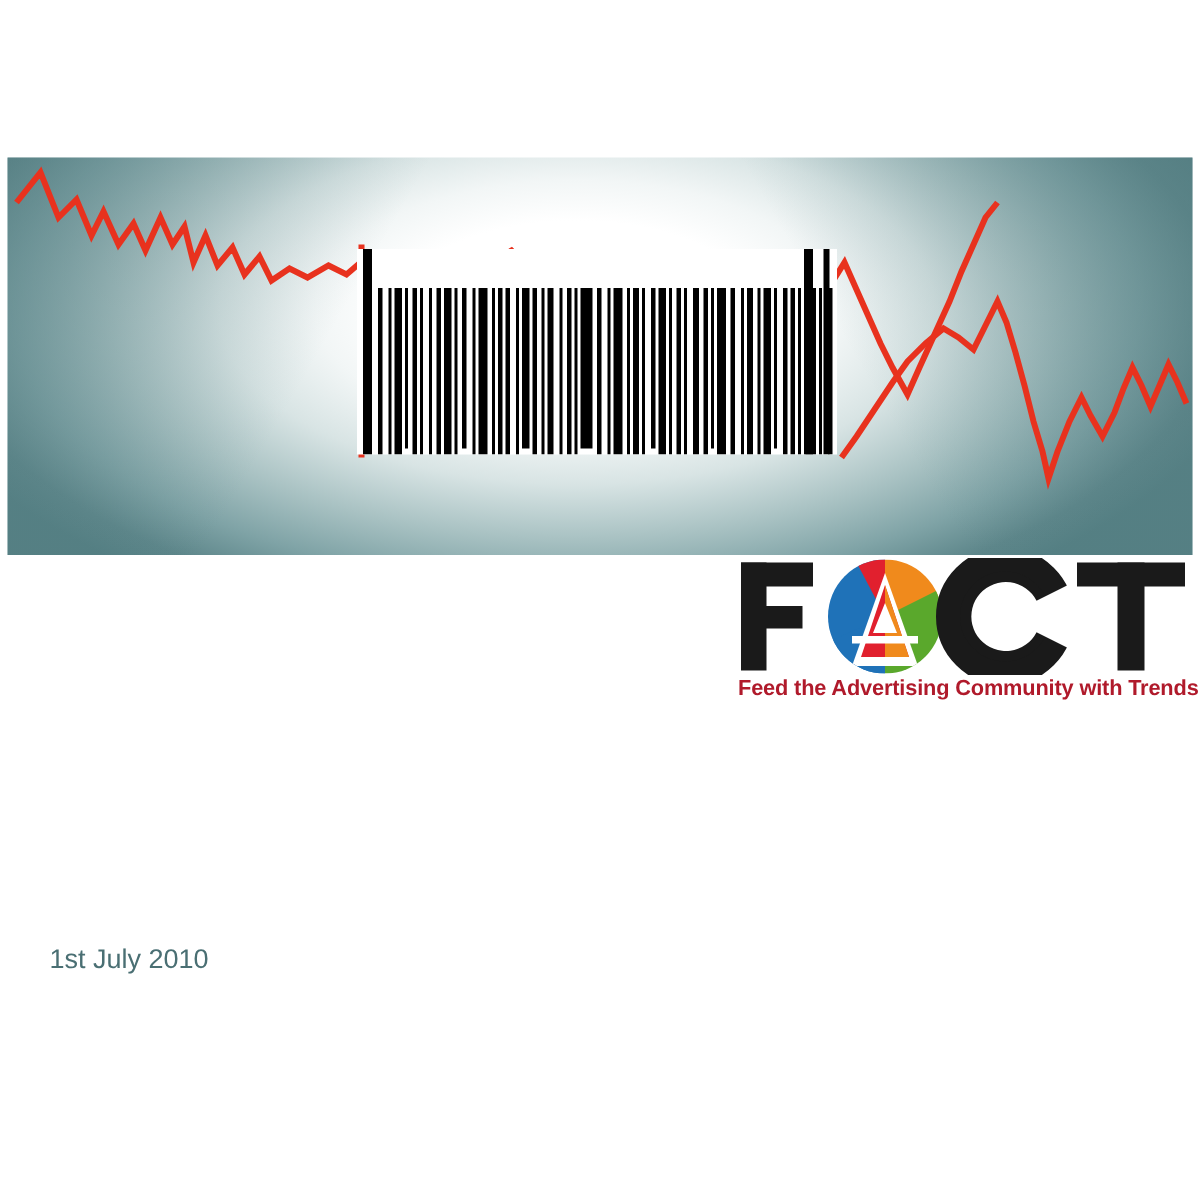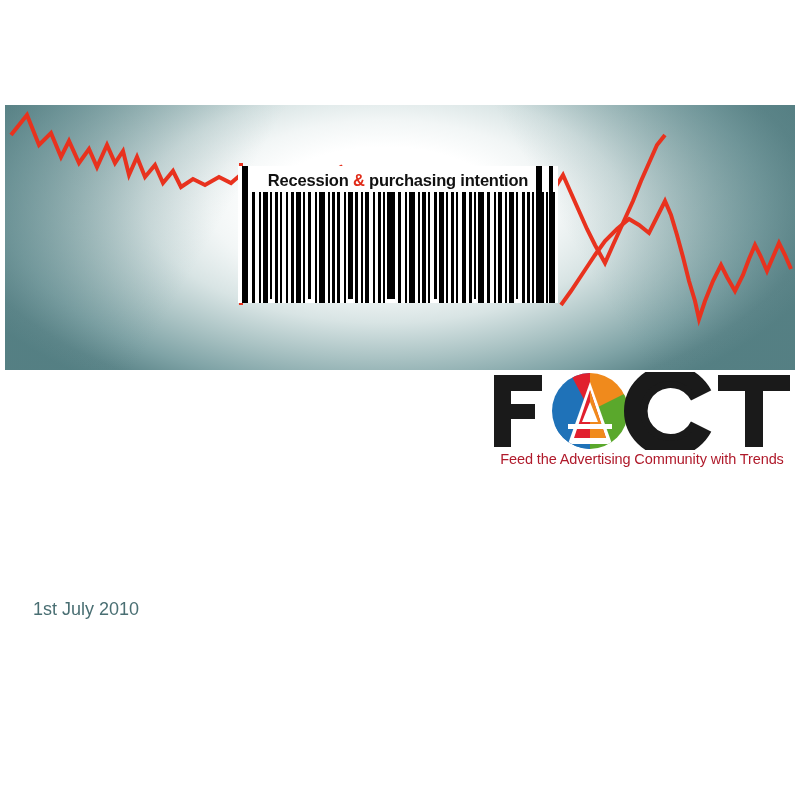"Recession & purchasing intention" div.barcode-title { html: <div> <span>Recession </span><span>&amp;</span><span> purchasing intention</span> </div> -> none }
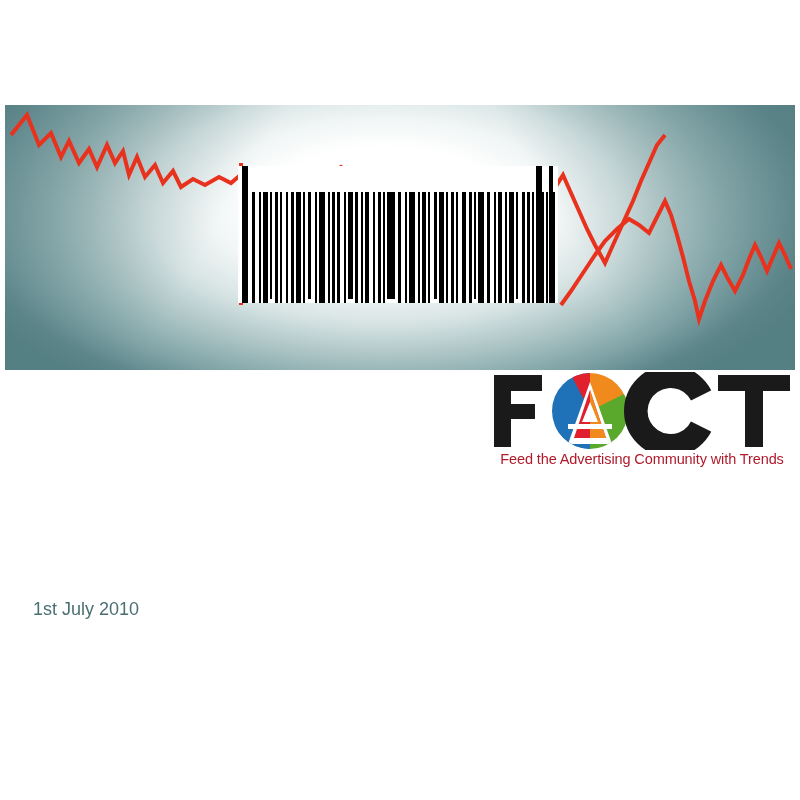"Feed the Advertising Community with" .logo-tag { font-weight: normal -> bold; text-align: center -> left }
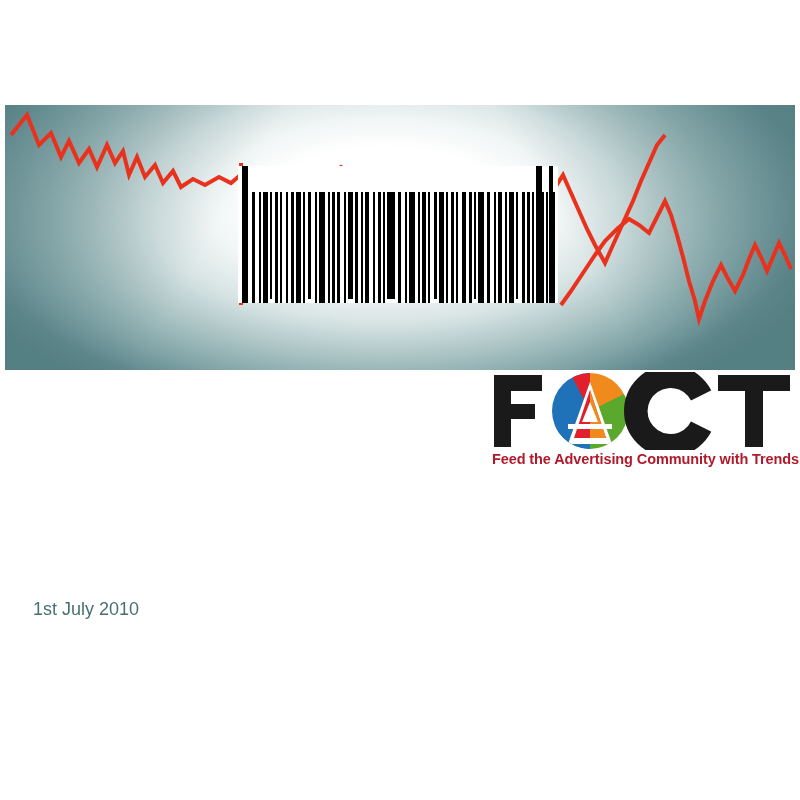"1st July 2010" .date { top: 599px -> 629px }
